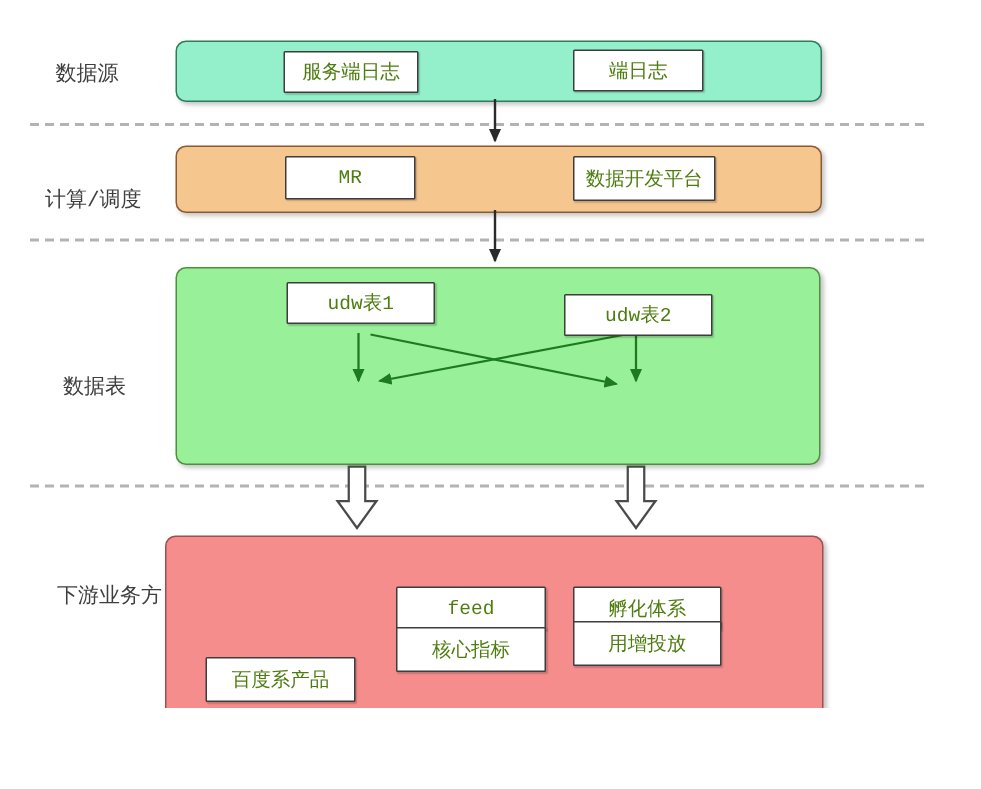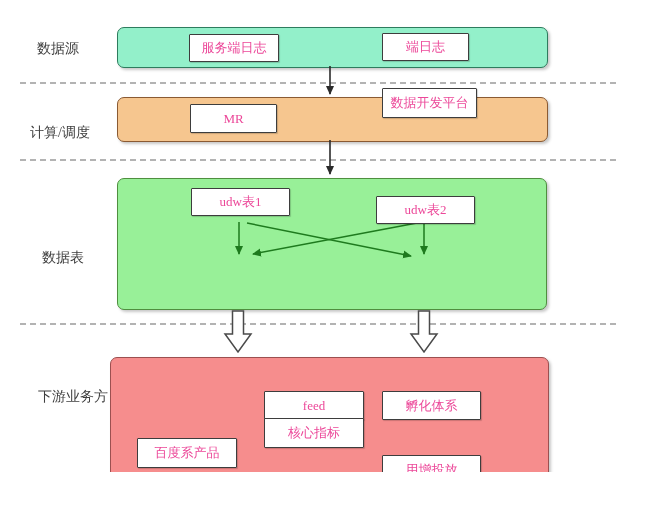"数据源" .canvas { font-family: Liberation Serif, serif -> Liberation Mono, monospace }
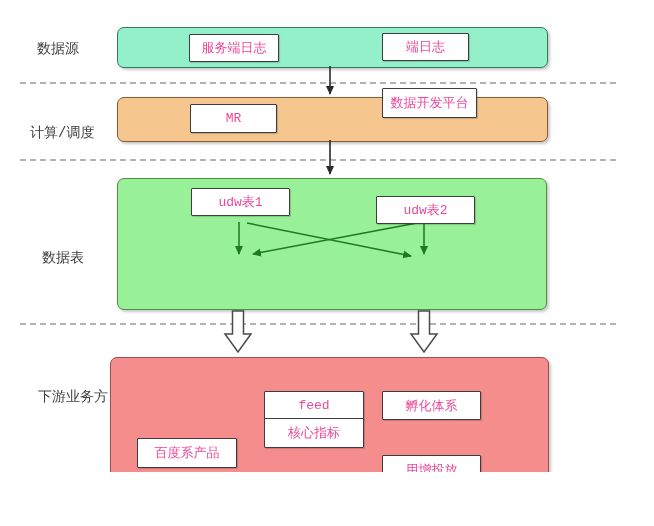"服务端日志" .node { color: #ec4899 -> #4d7c0f }
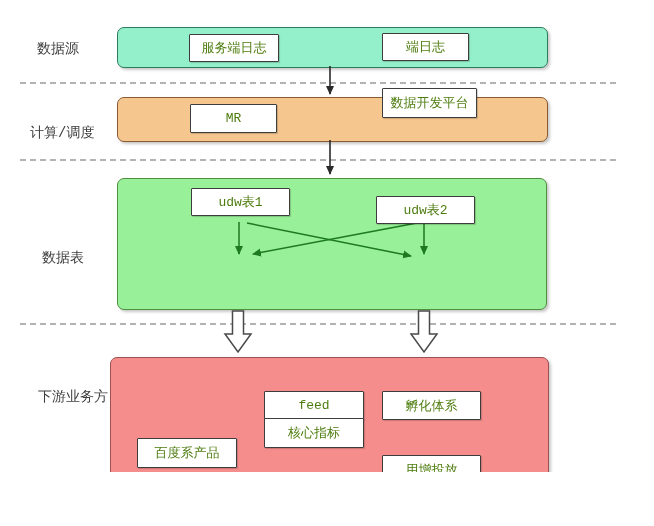"数据开发平台" .n-plat { top: 88px -> 104px }
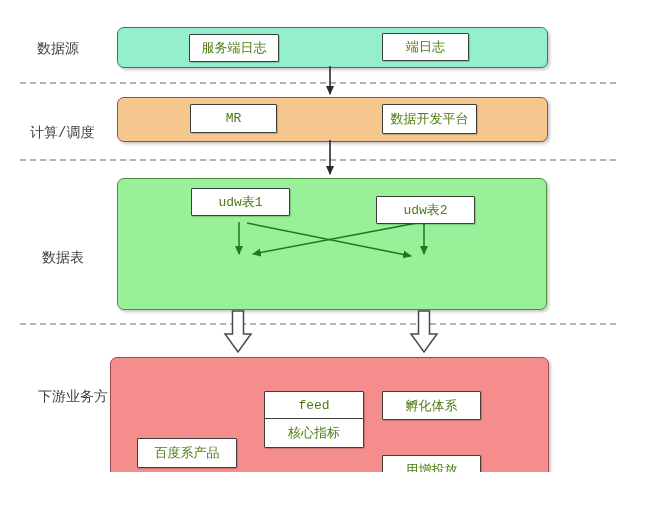"用增投放" .n-dn6 { top: 455px -> 414px }
